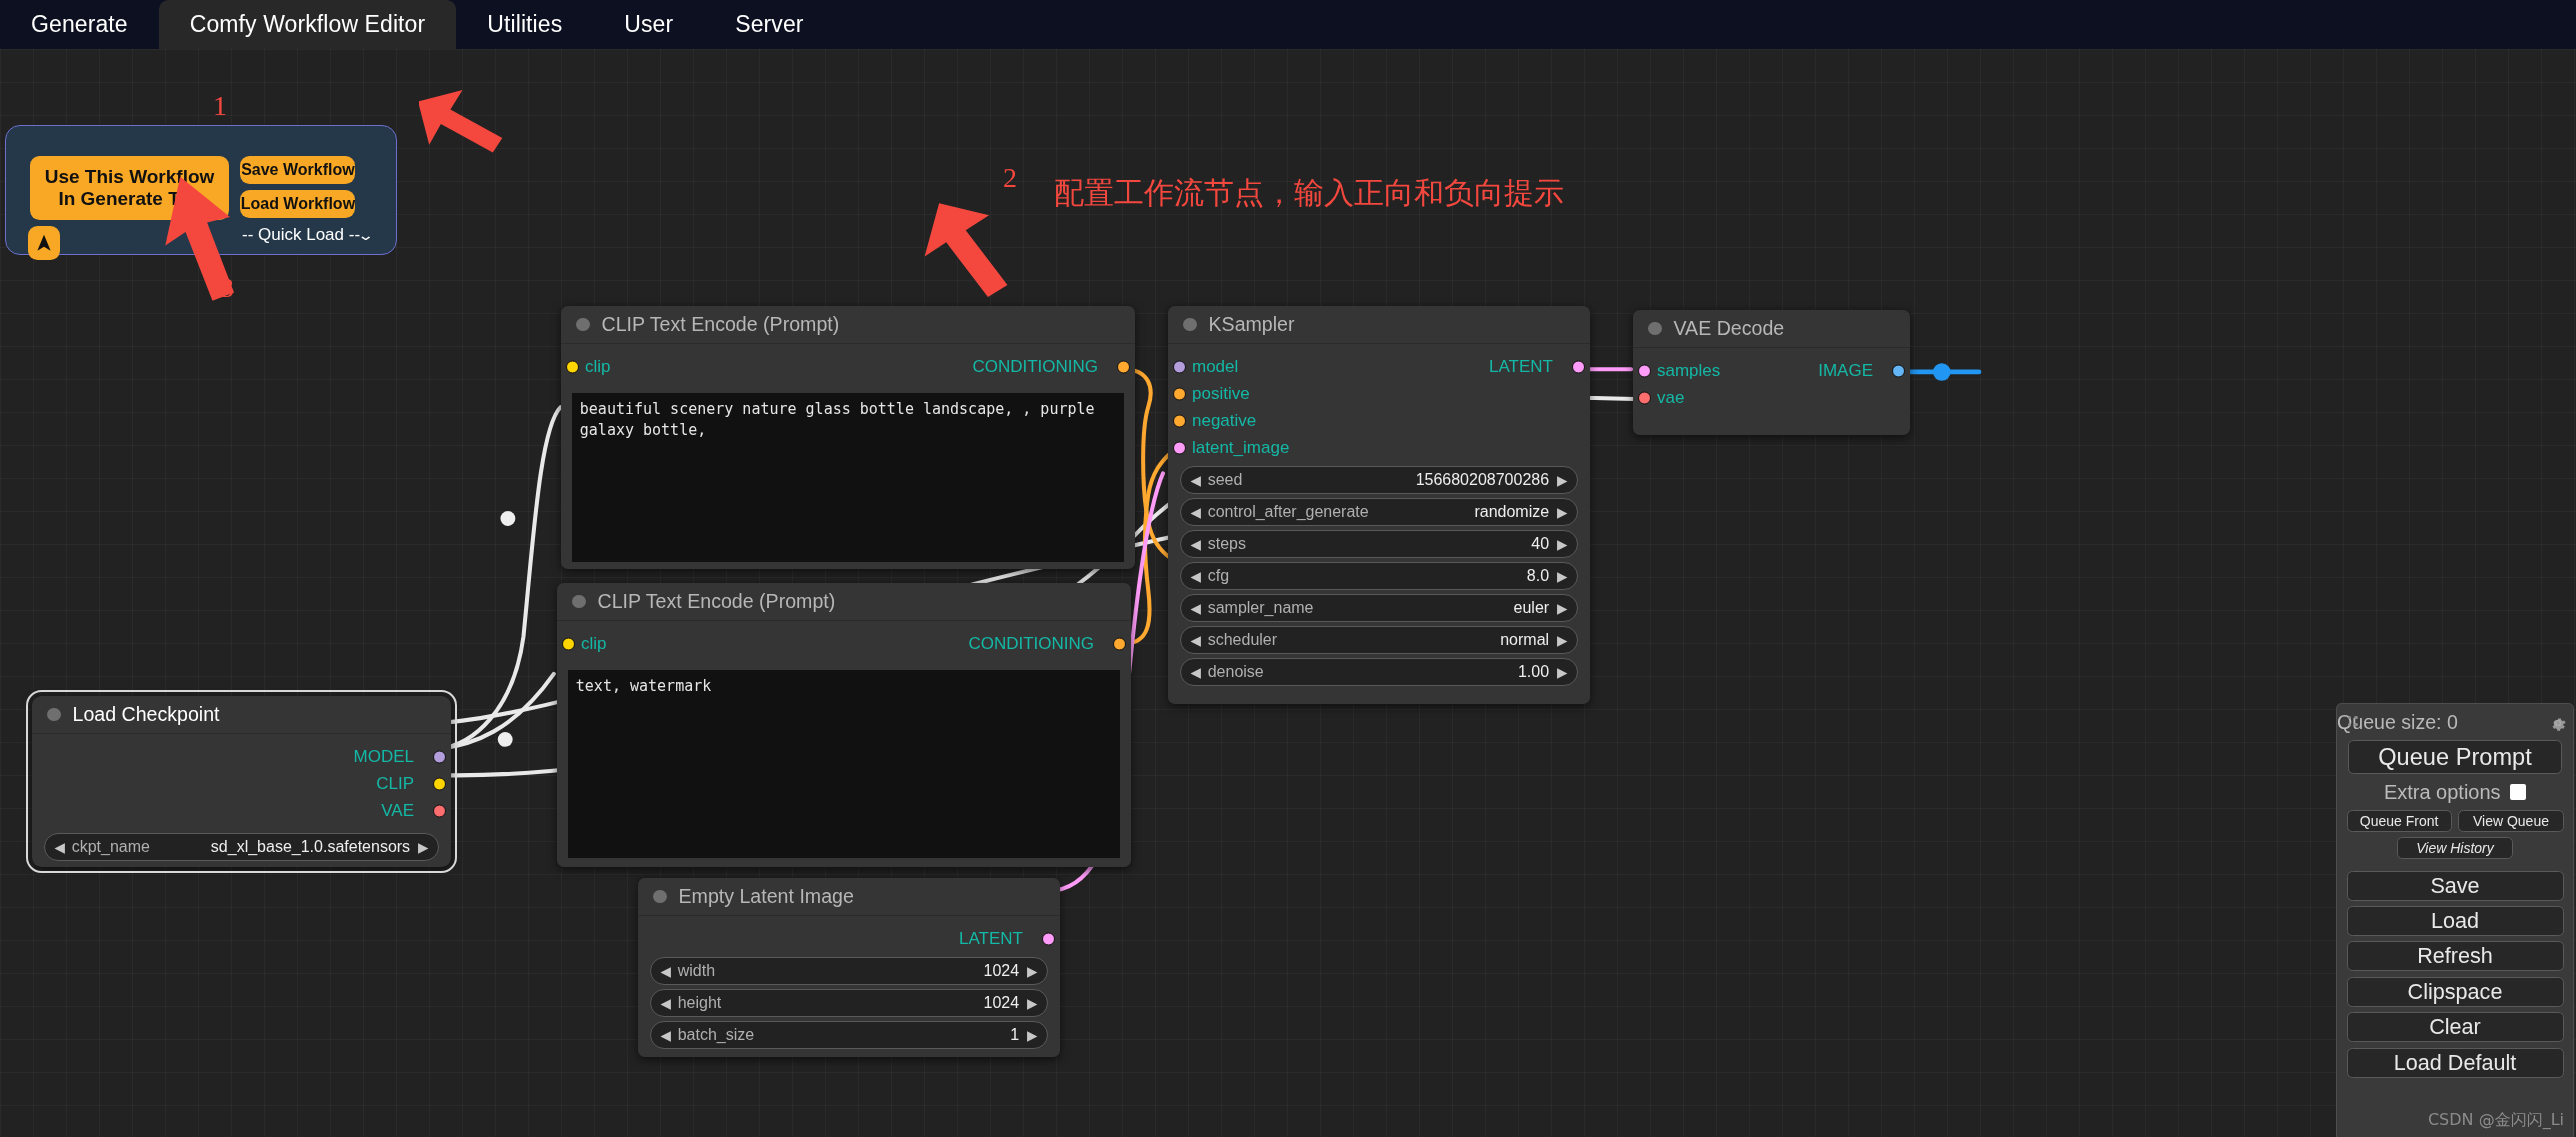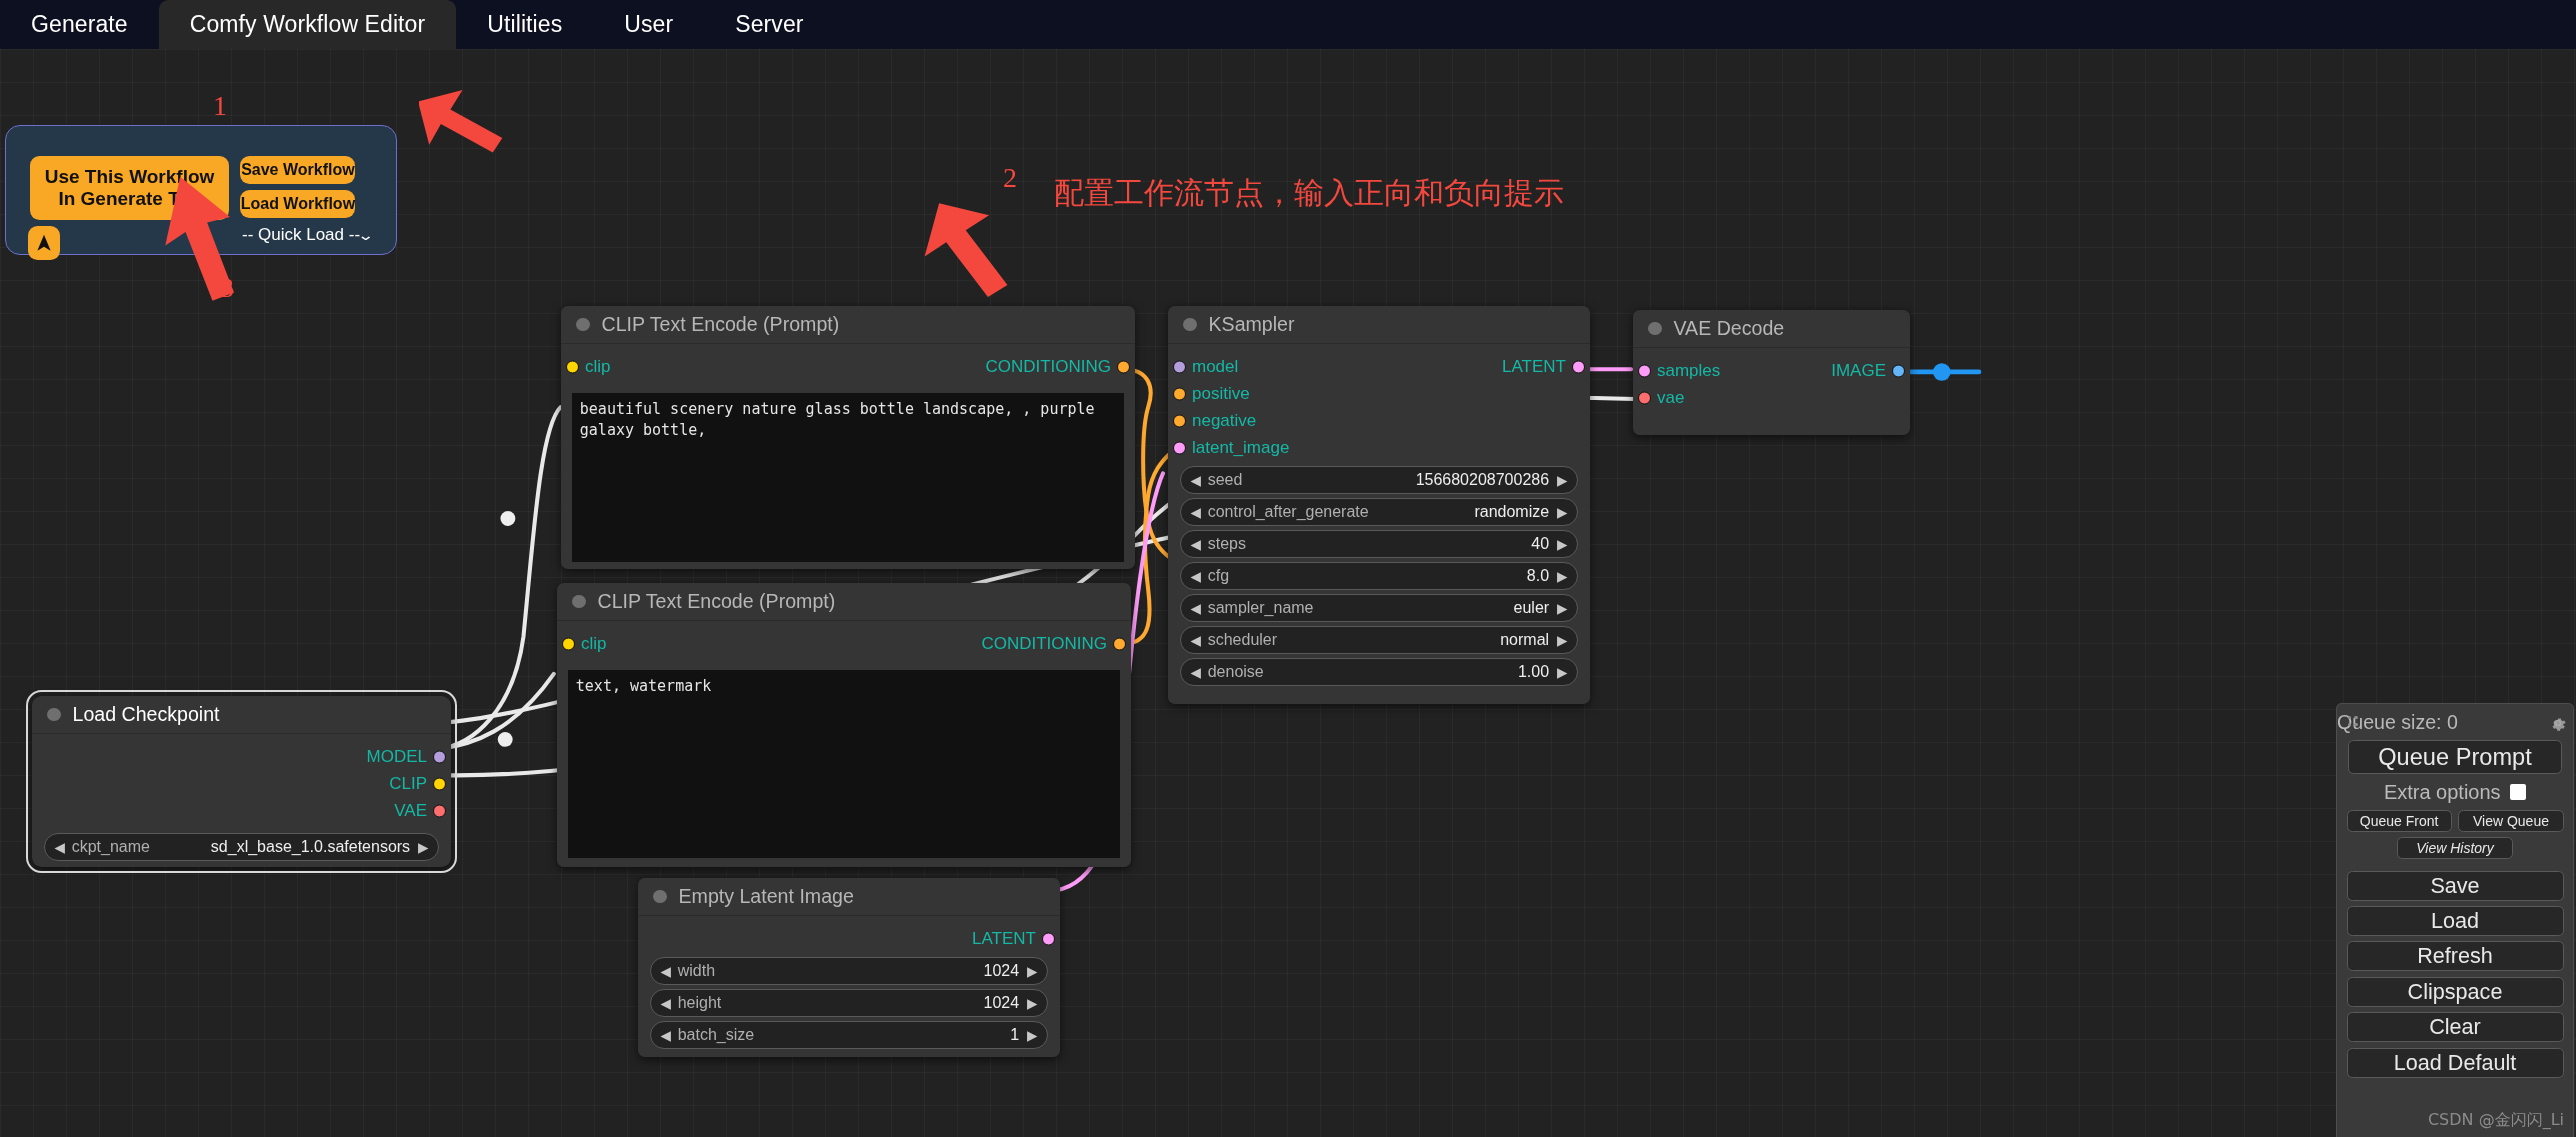"CONDITIONING" .slot-out { padding-right: 24px -> 37px }
